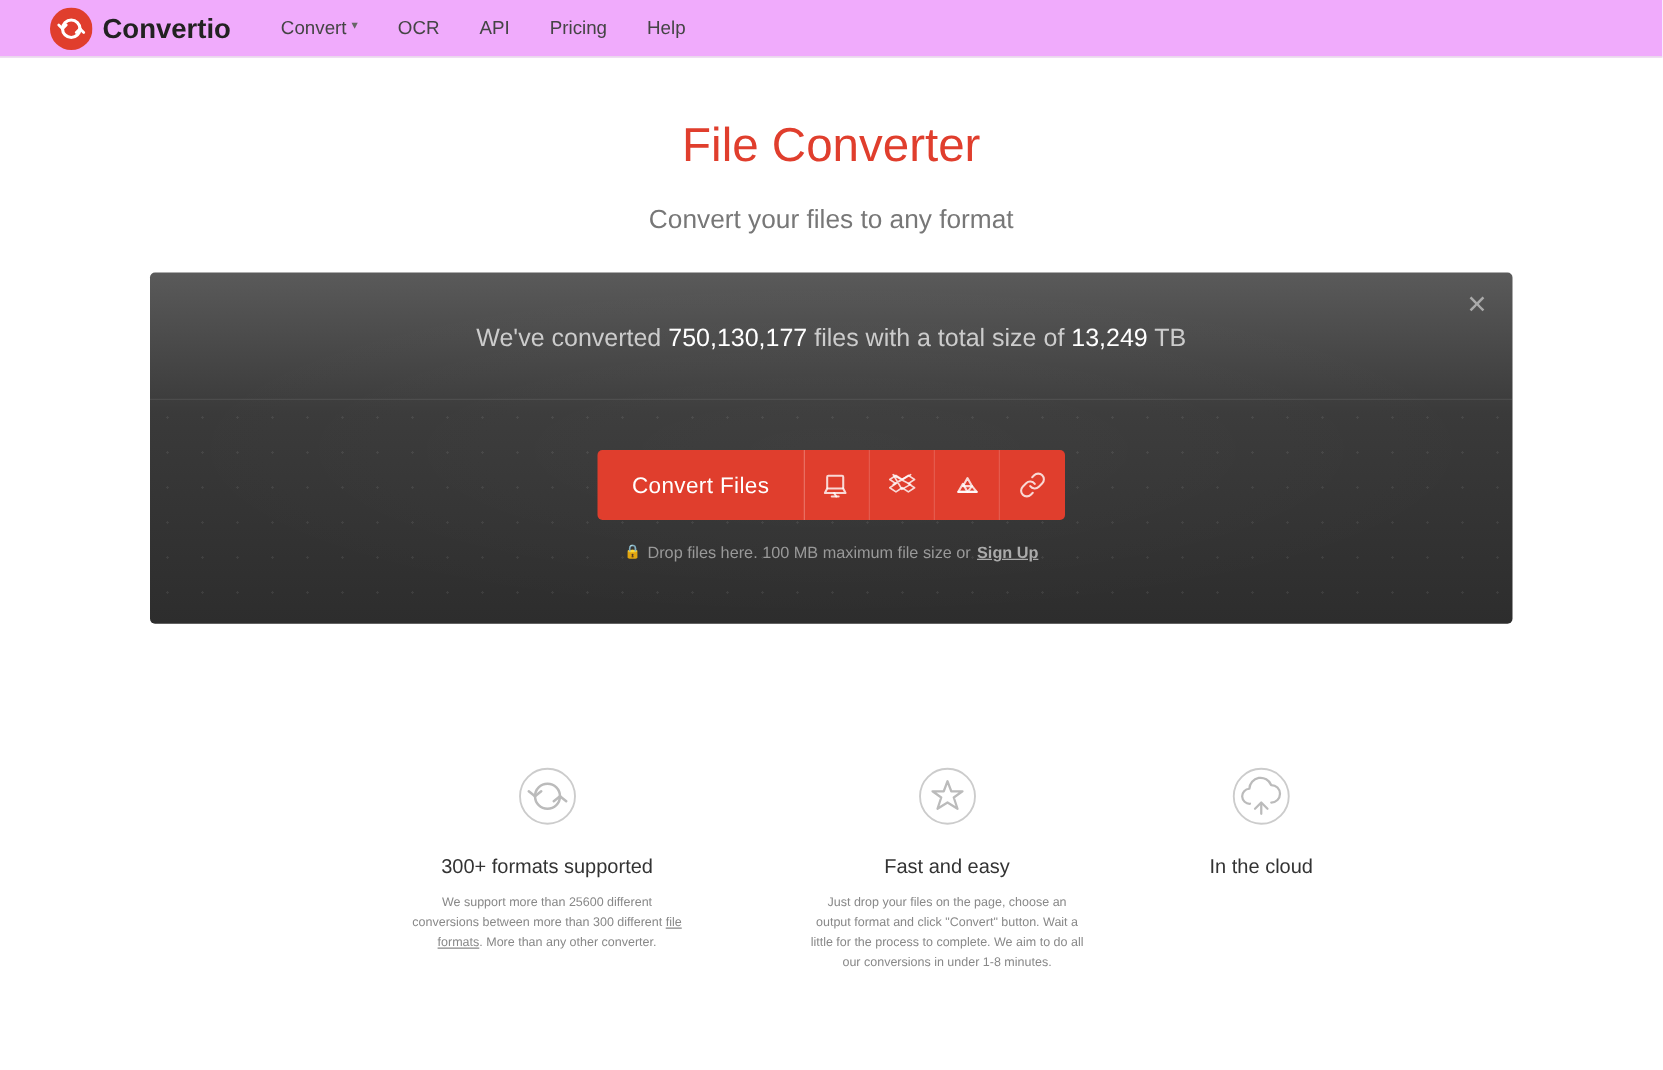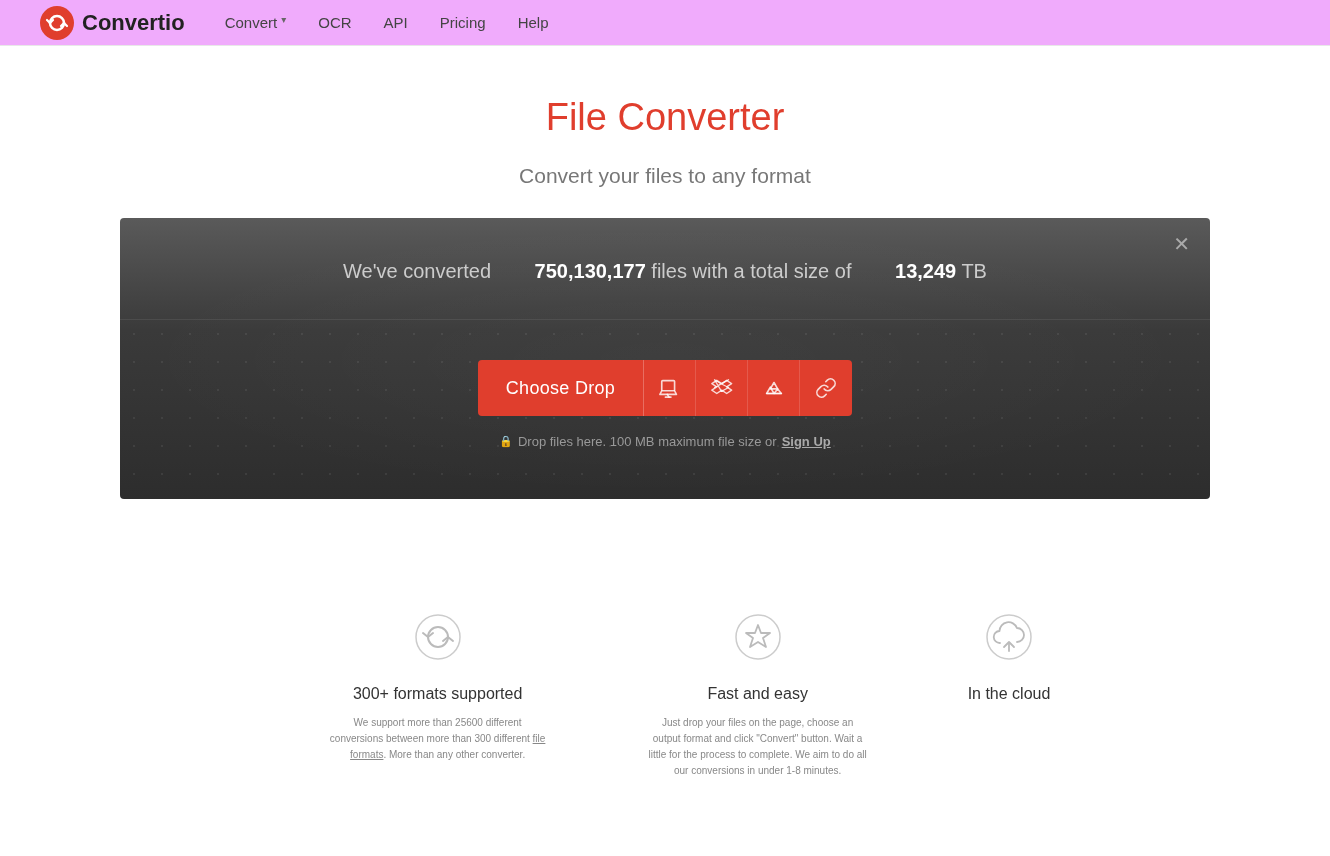"750,130,177" .stats-bar strong { font-weight: 700 -> 400; margin-left: 38px -> none }
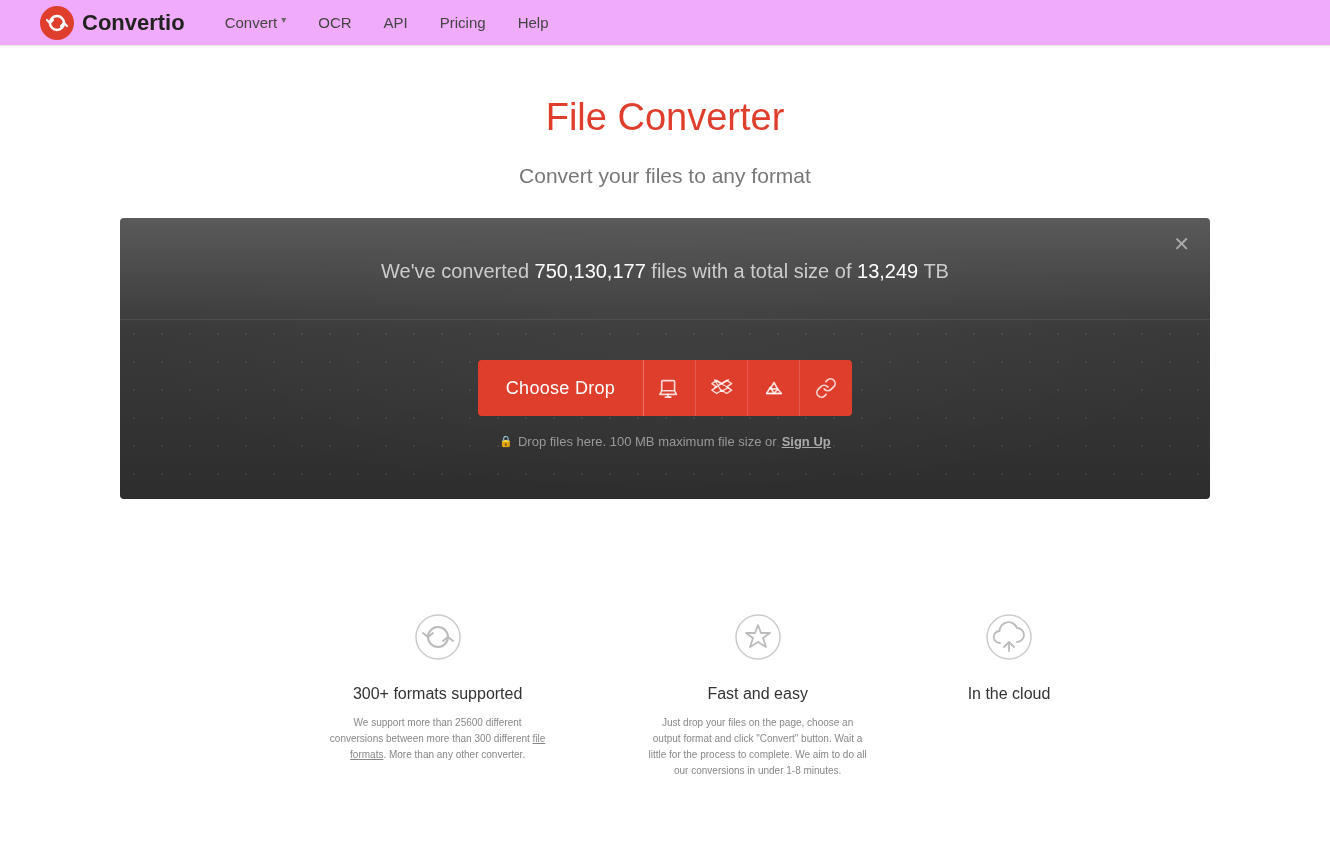"Choose Drop" span.choose-label { text: Choose Drop -> Convert Files }
